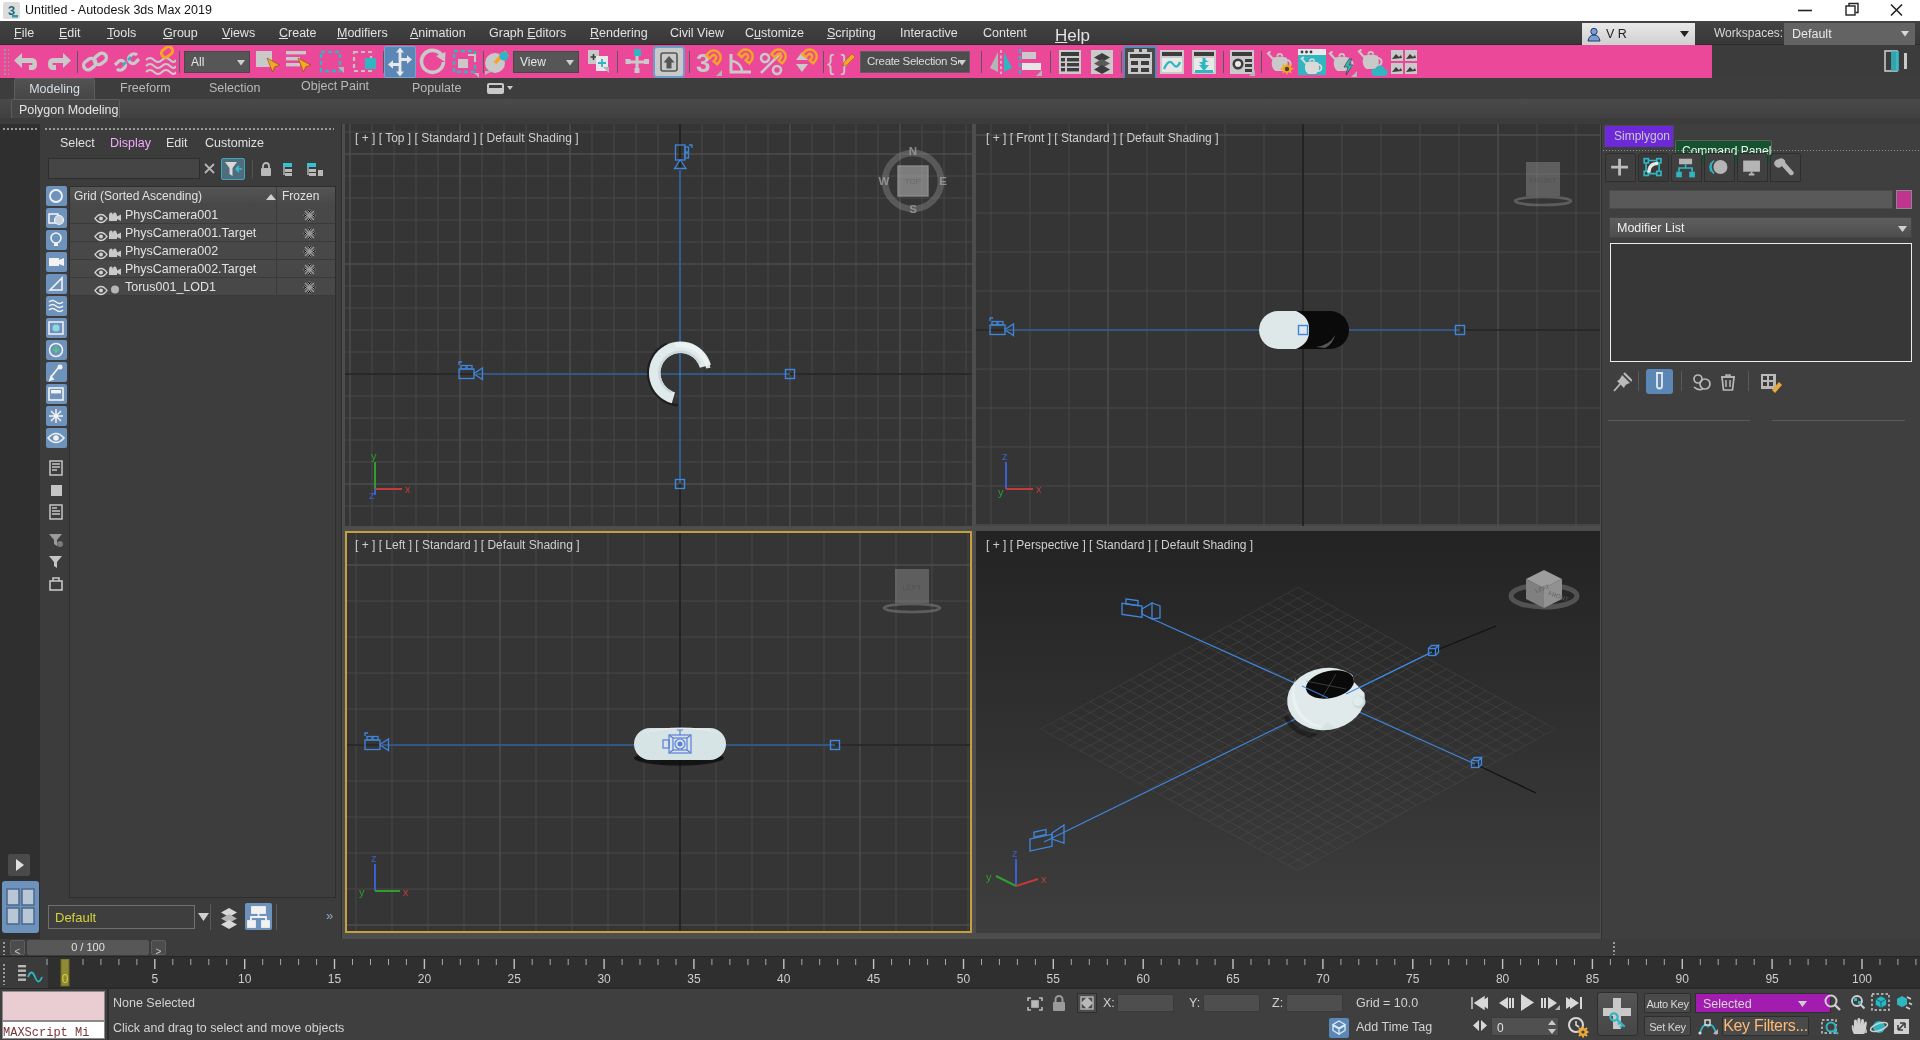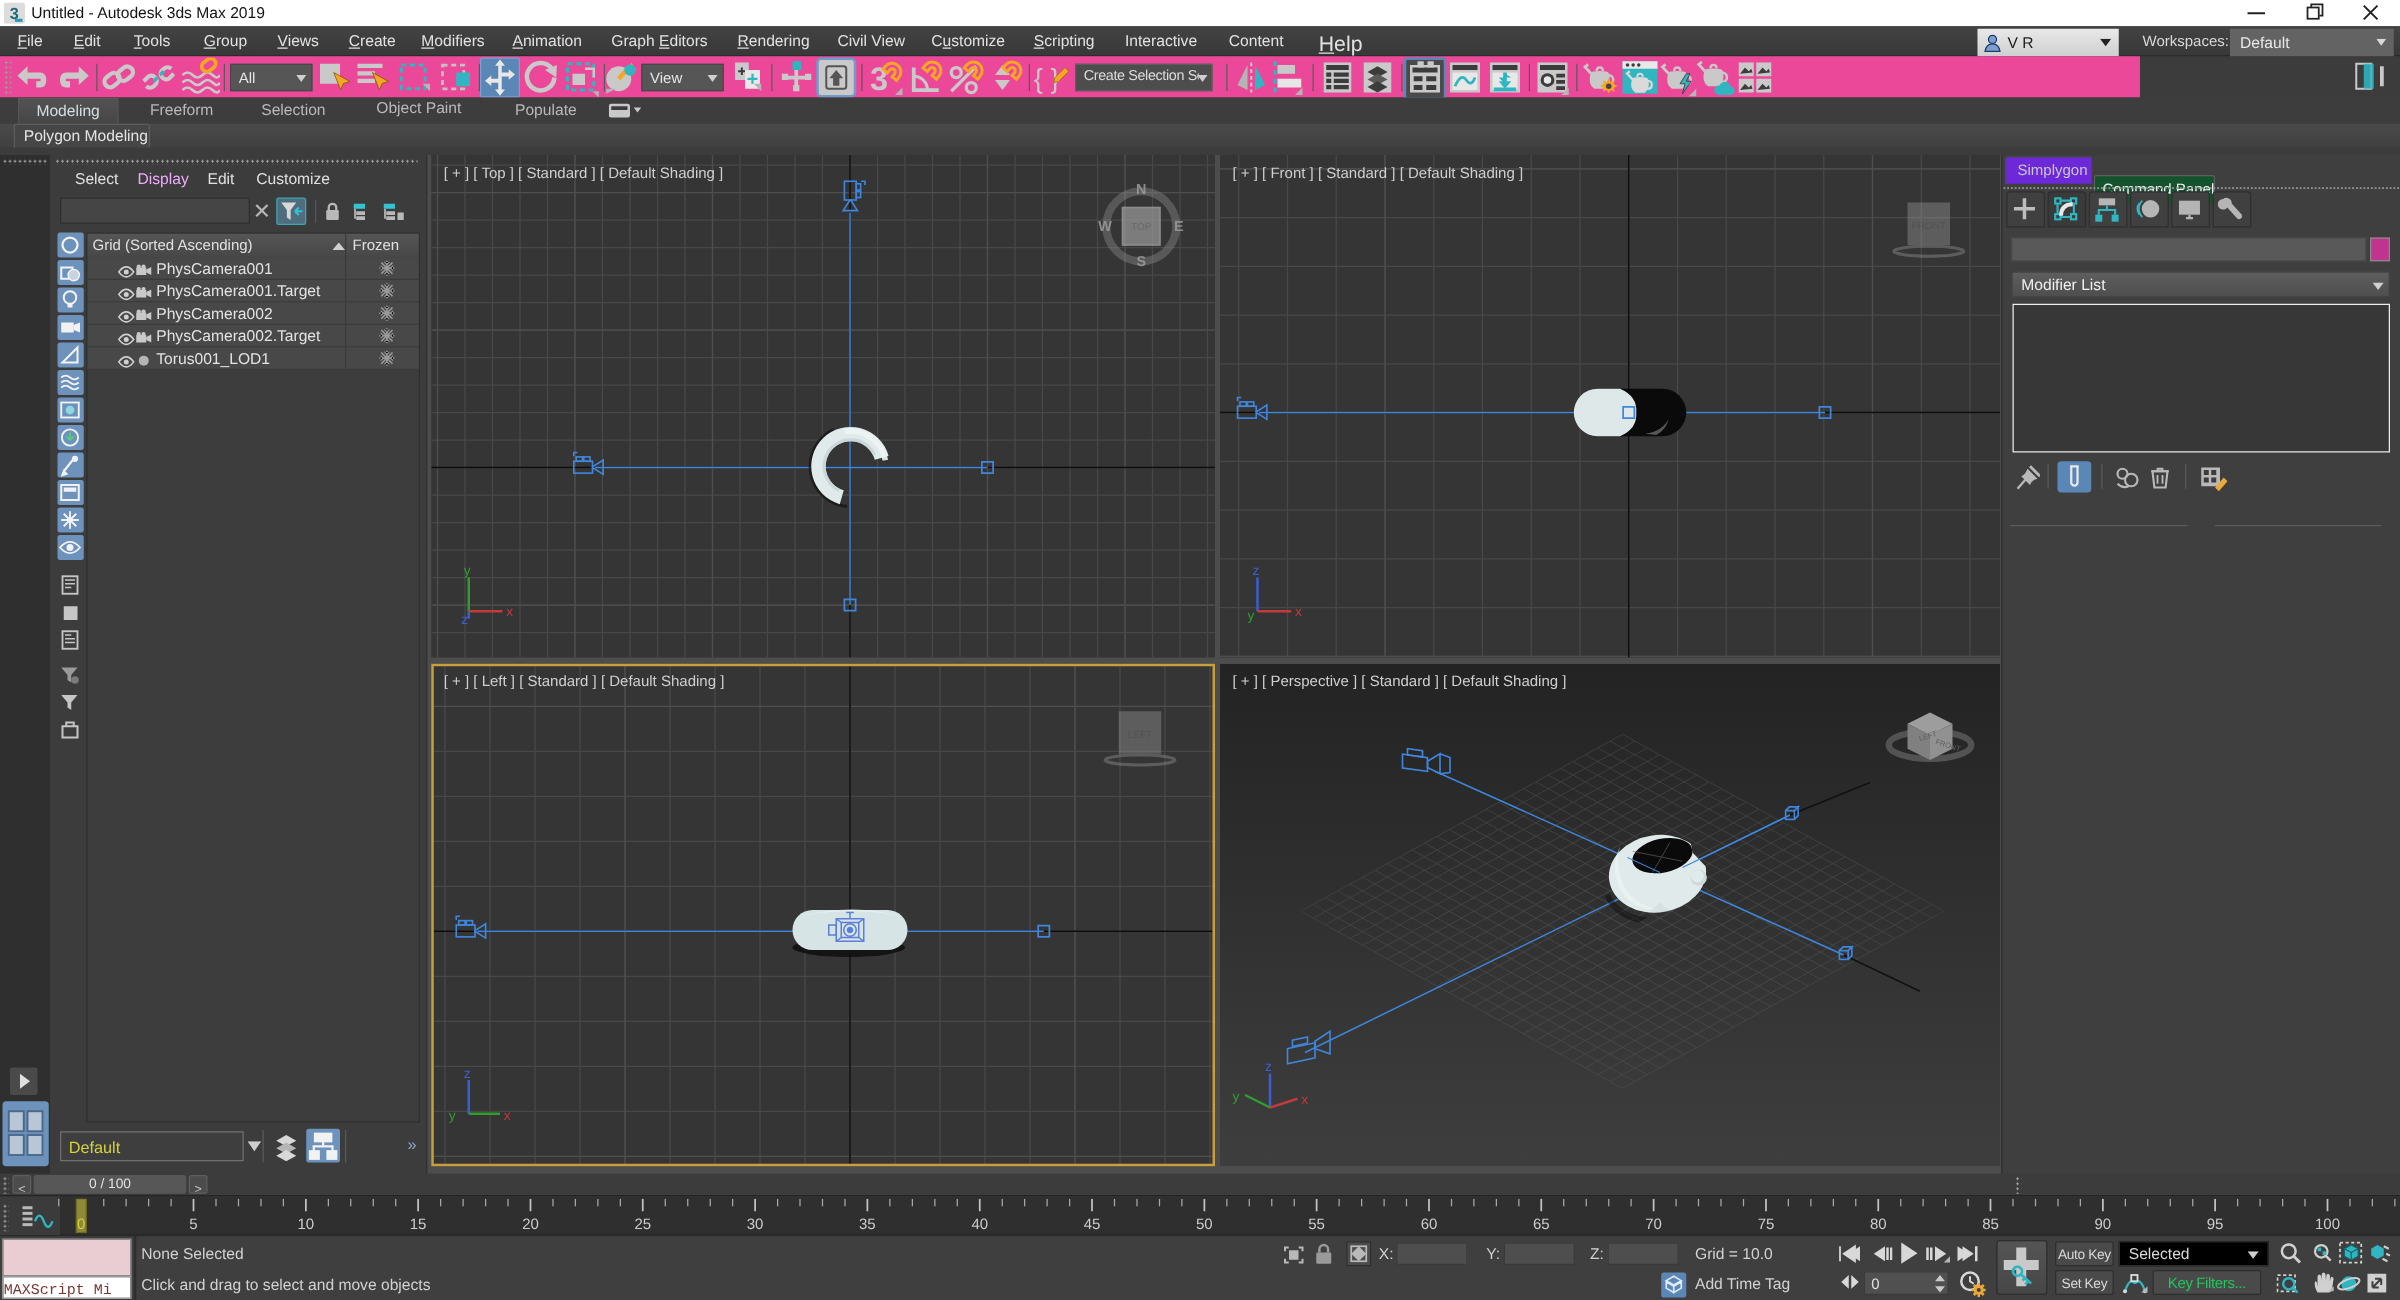"Selected" div.abs { background: #000000 -> #a21caf; width: 120px -> 136px }
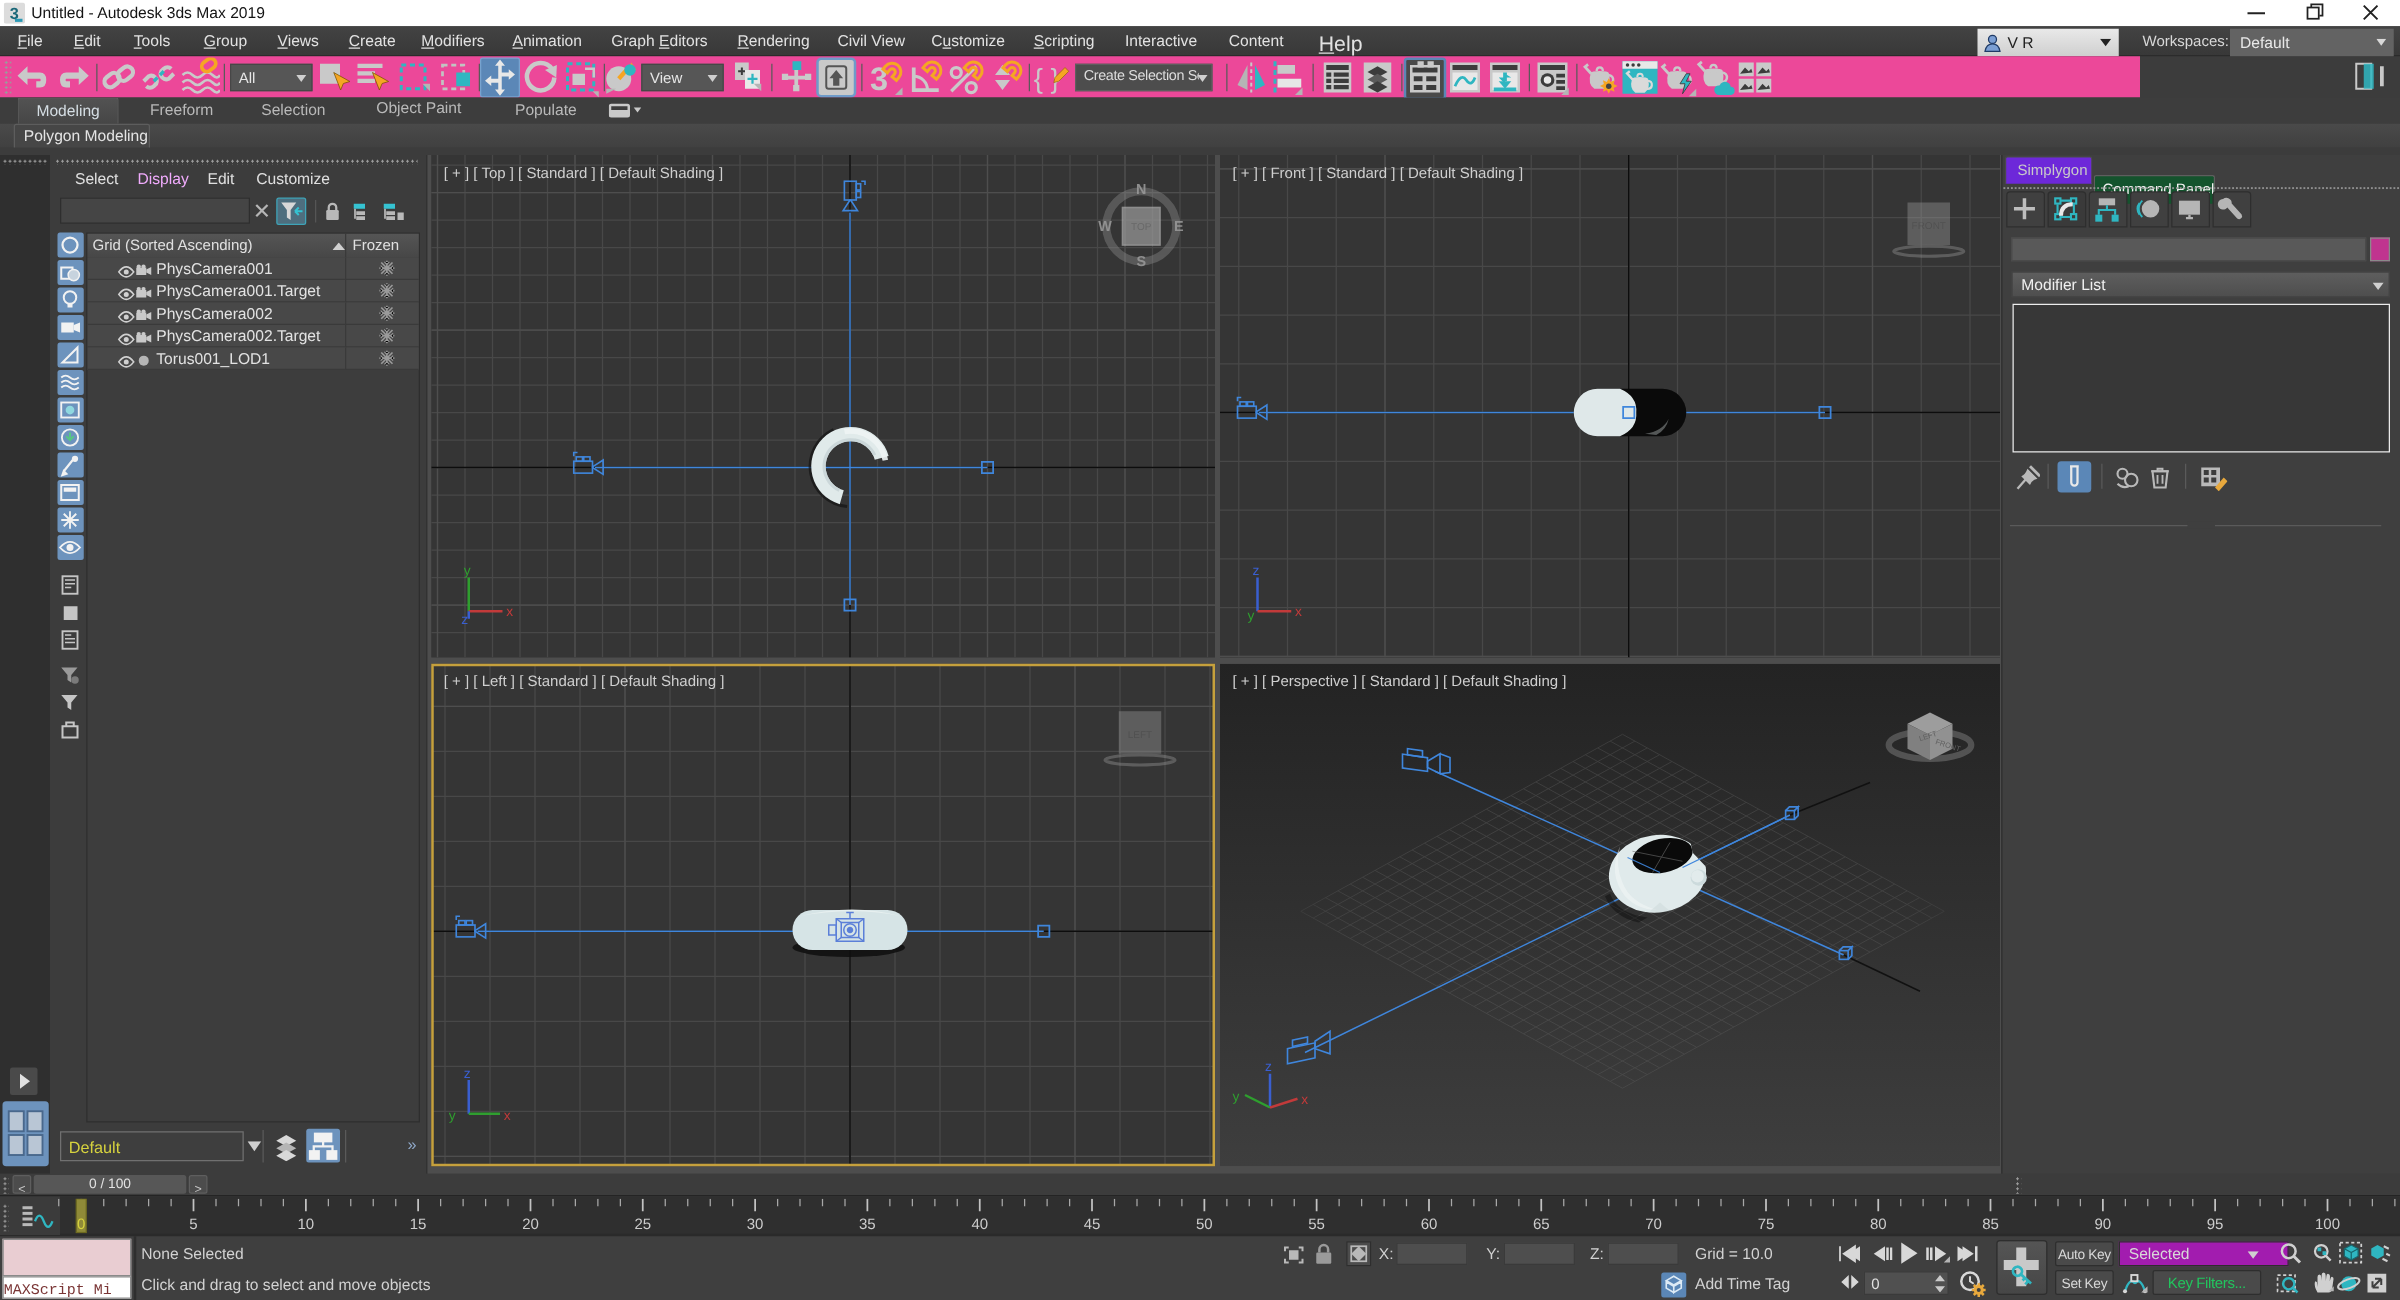"Key Filters..." span { color: #22c55e -> #fdba74; font-size: 12px -> 16px }
